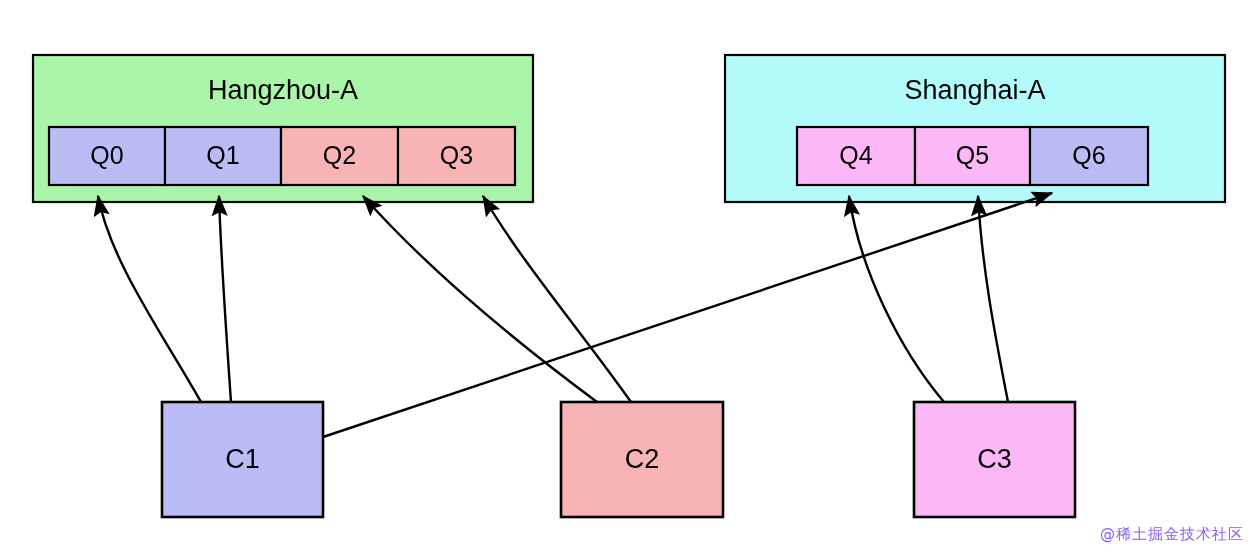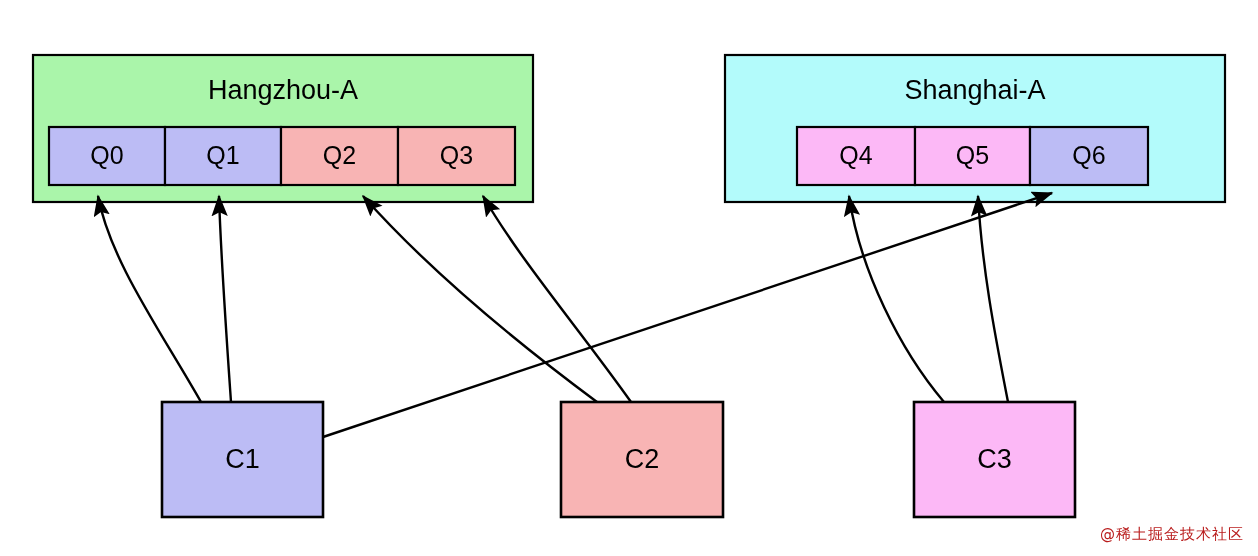"@稀土掘金技术社区" div.watermark-text { color: #b91c1c -> #8b5cf6 }
